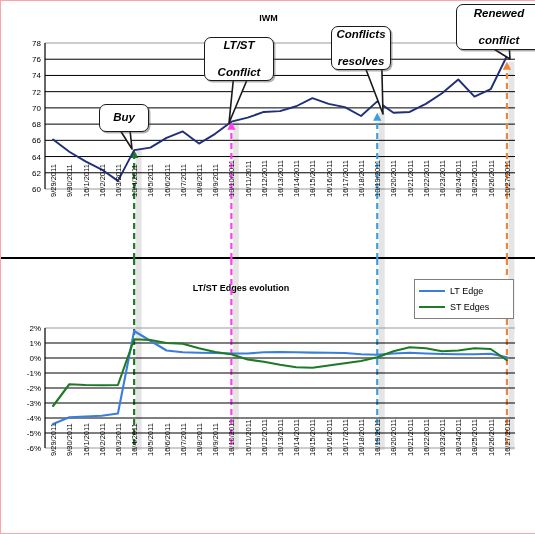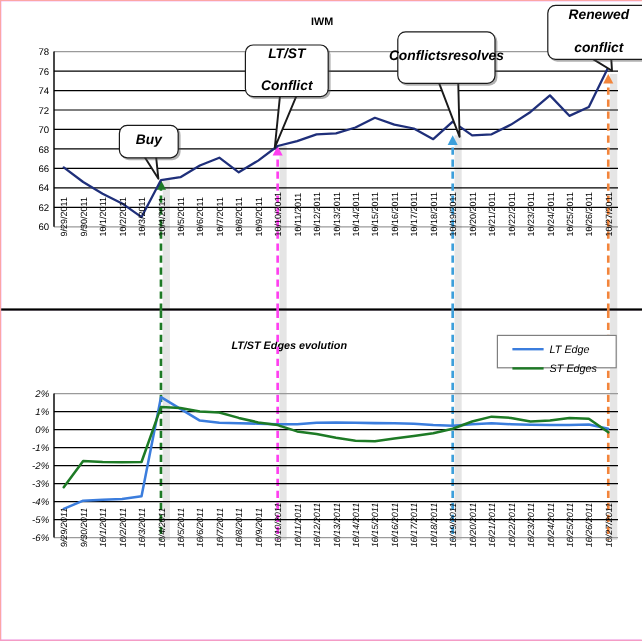"Conflicts" div.callout { flex-direction: row -> column; width: 82px -> 60px }
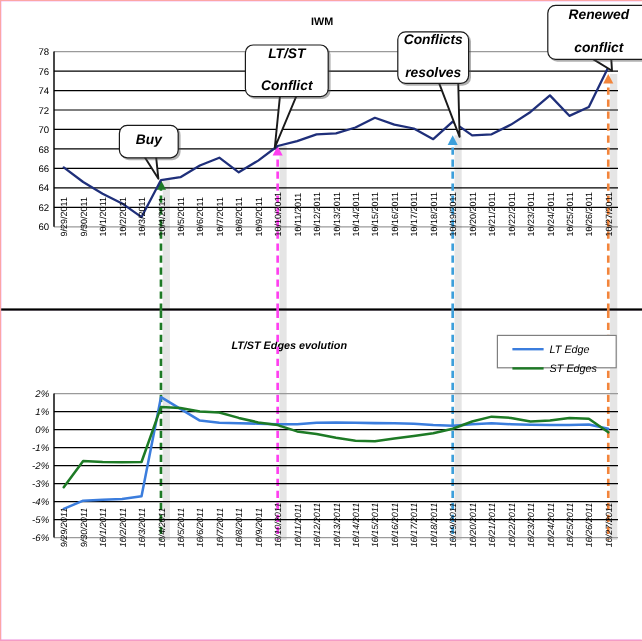"LT/ST Edges evolution" #bottom-panel { font-style: italic -> none }
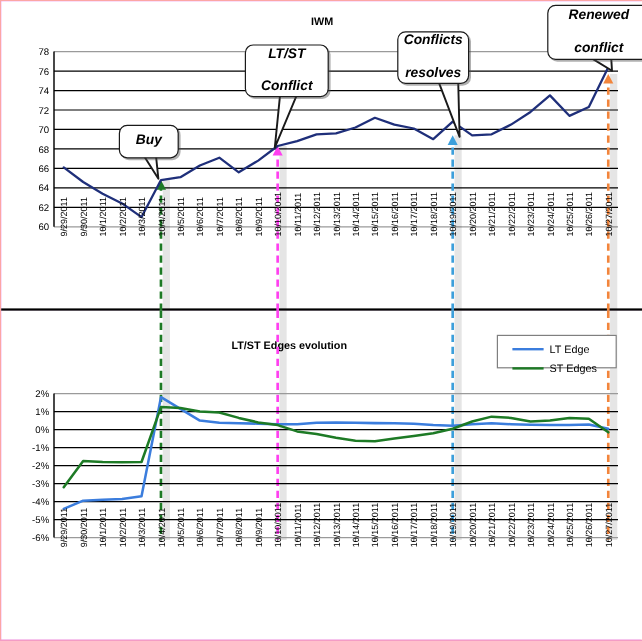"LT Edge" div.legend-box { height: 28px -> 40px; padding-left: 8px -> none }
